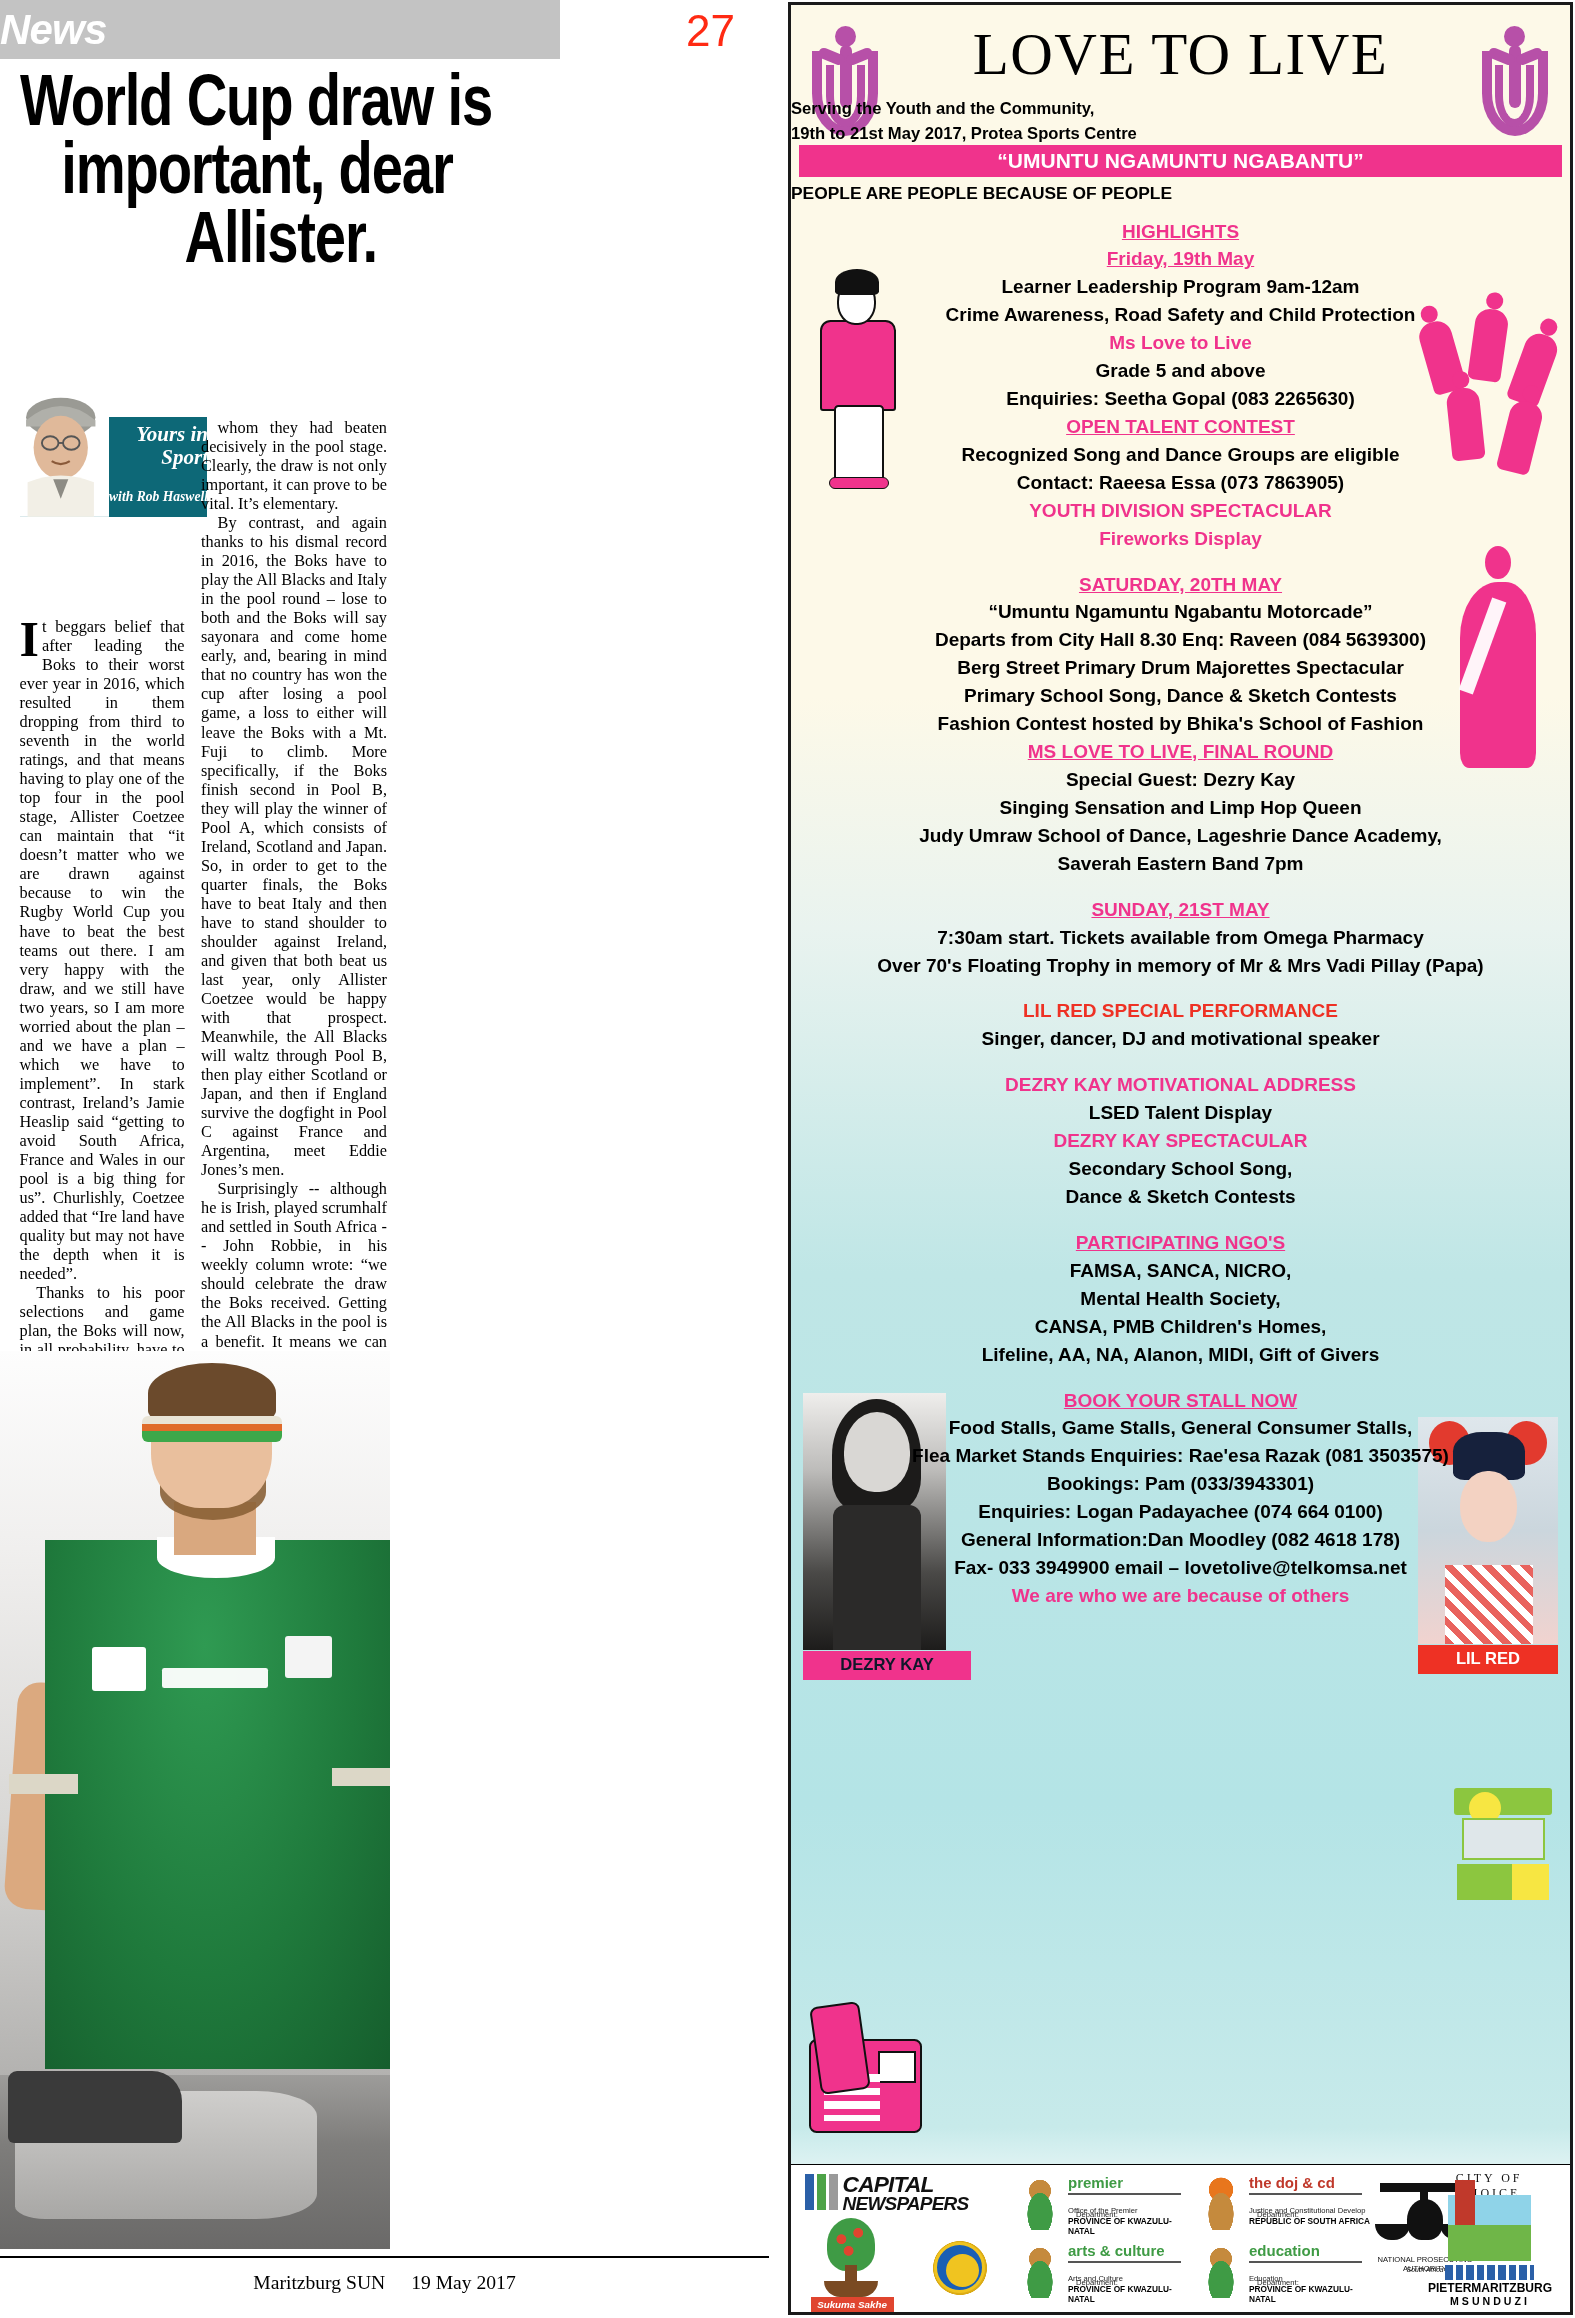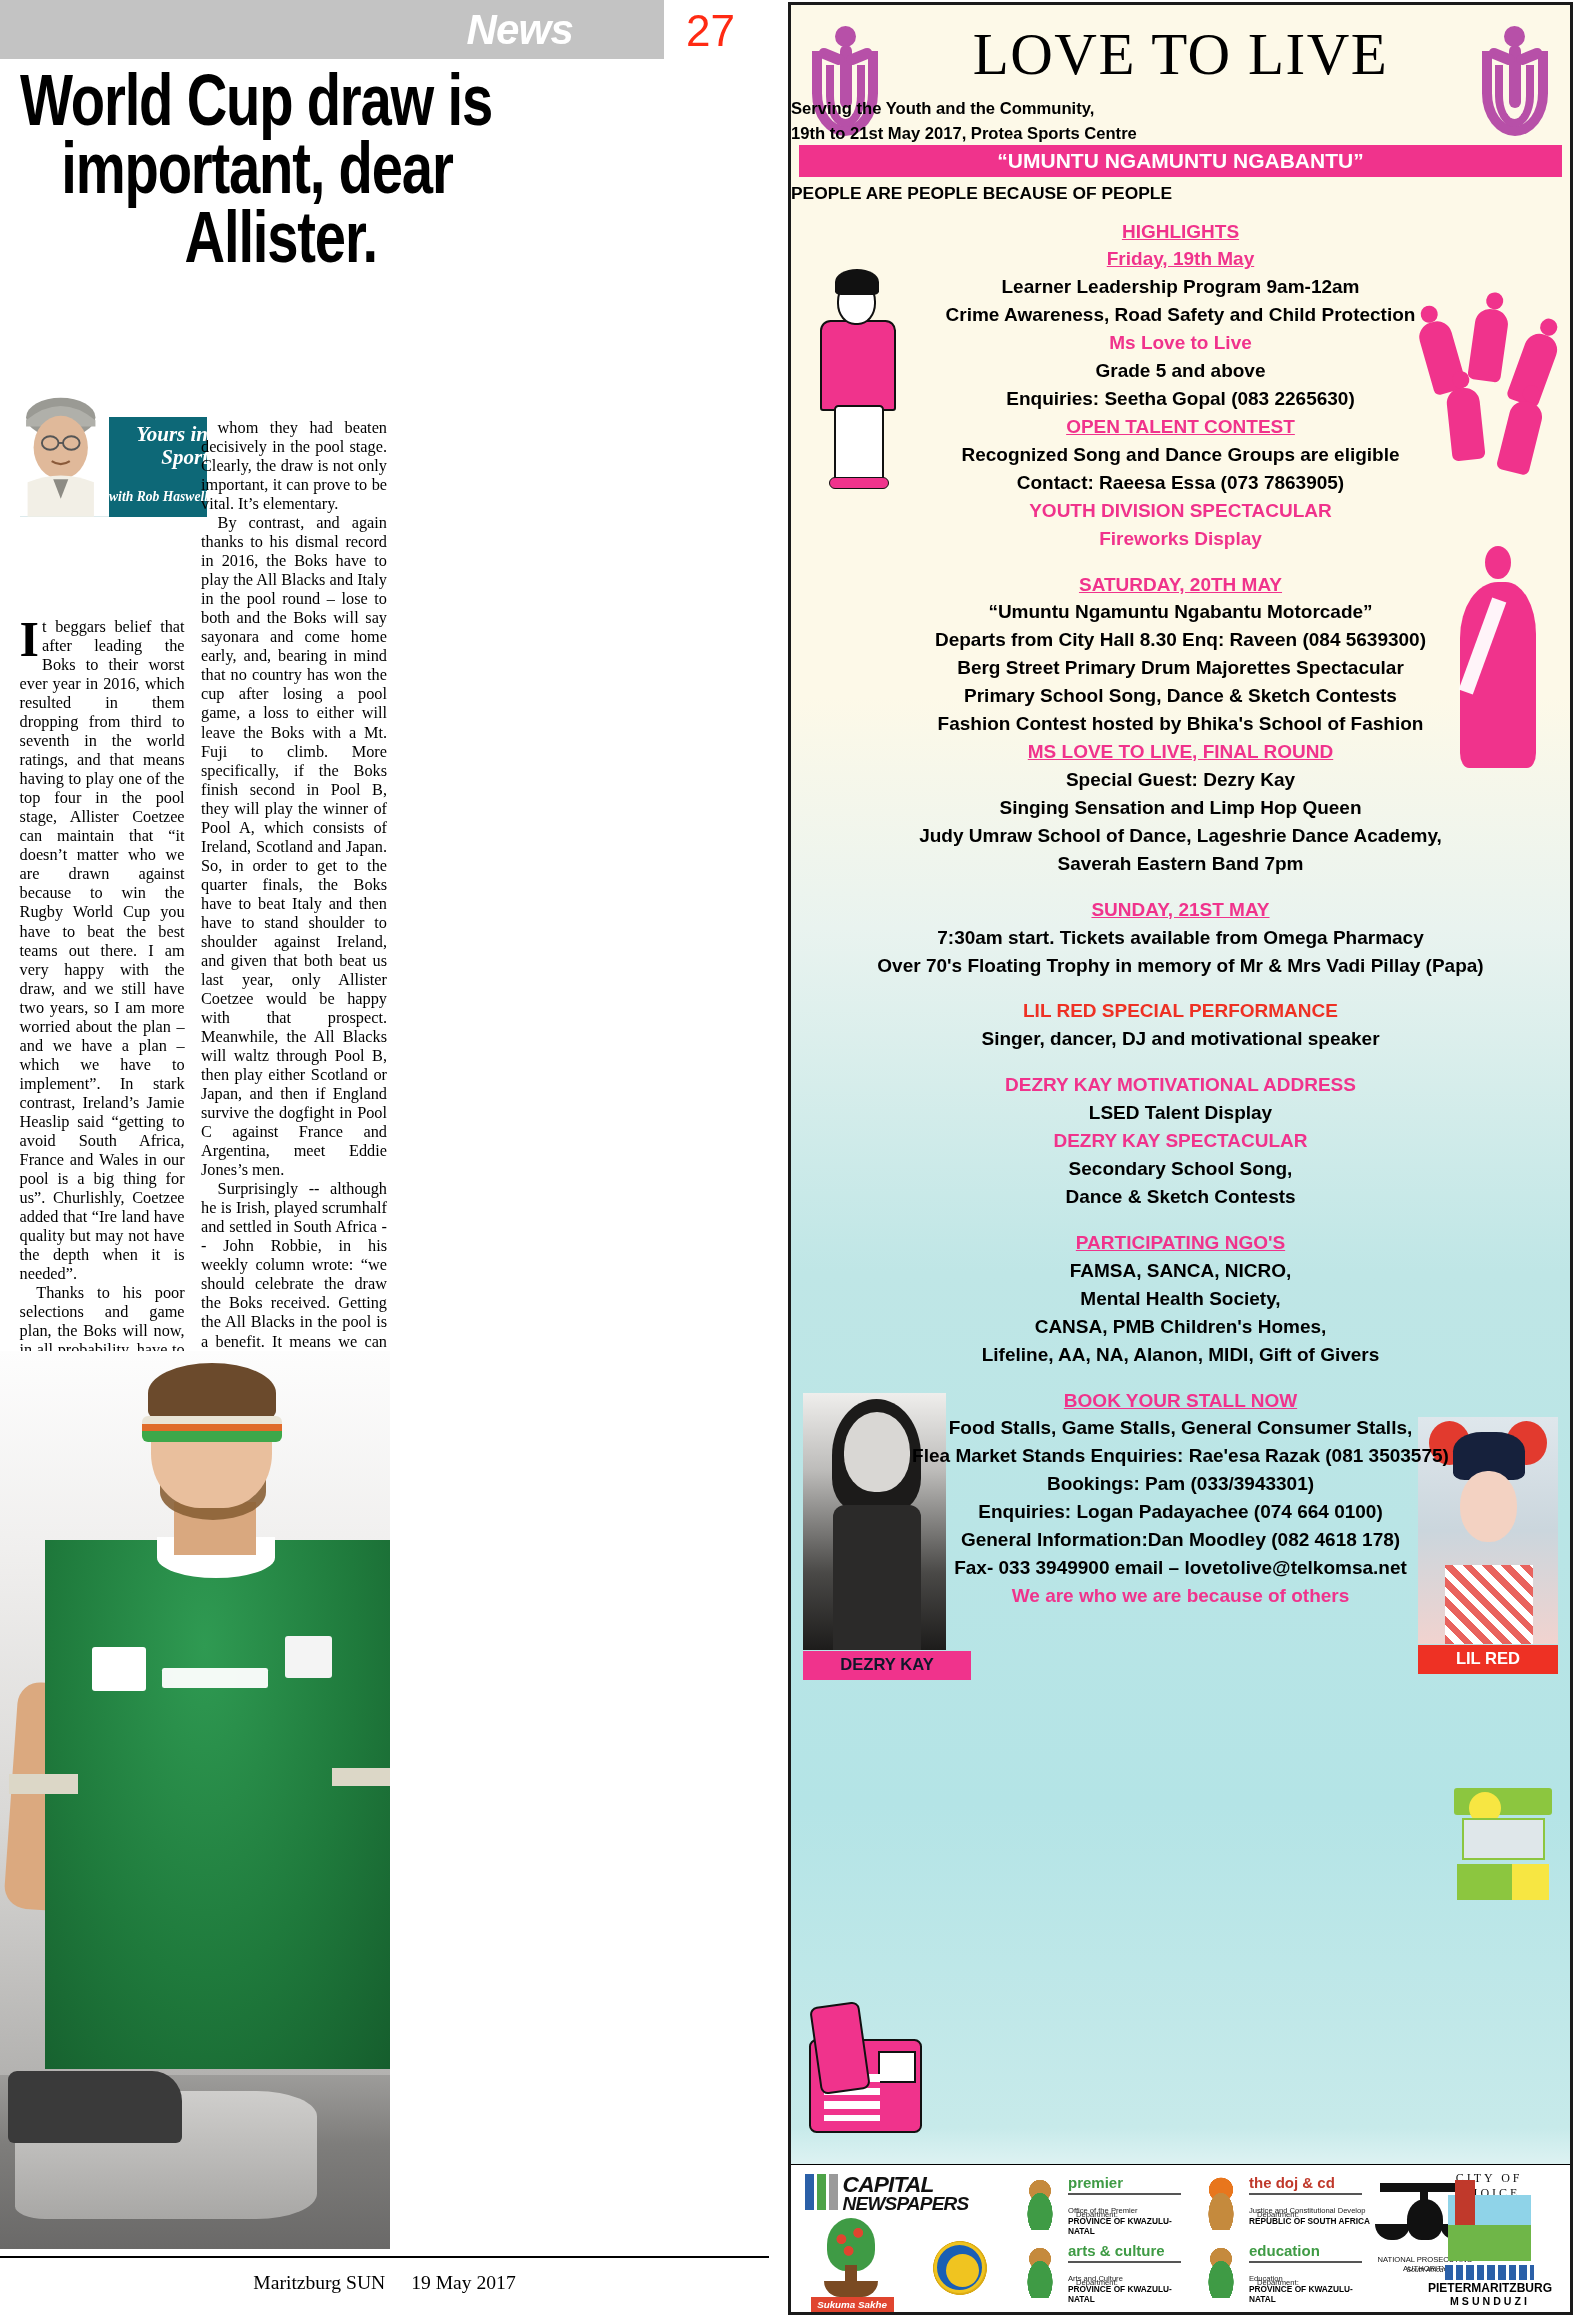"News" .section-bar { justify-content: flex-end -> flex-start; width: 664px -> 560px }
